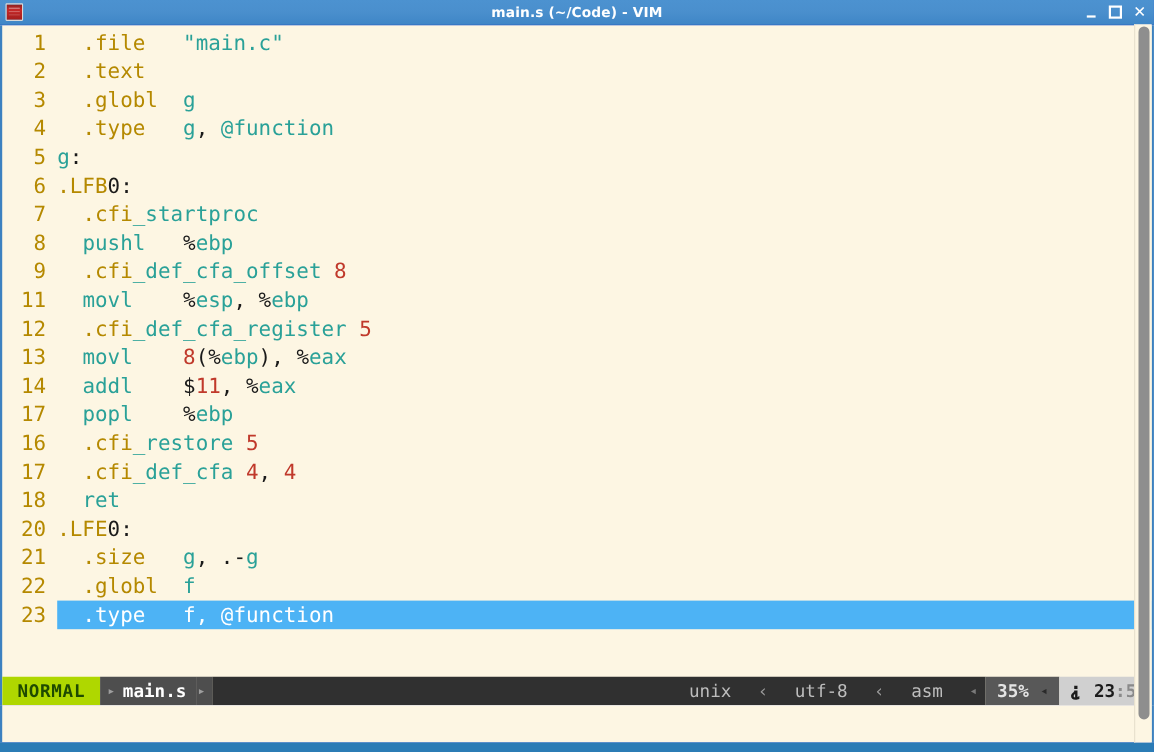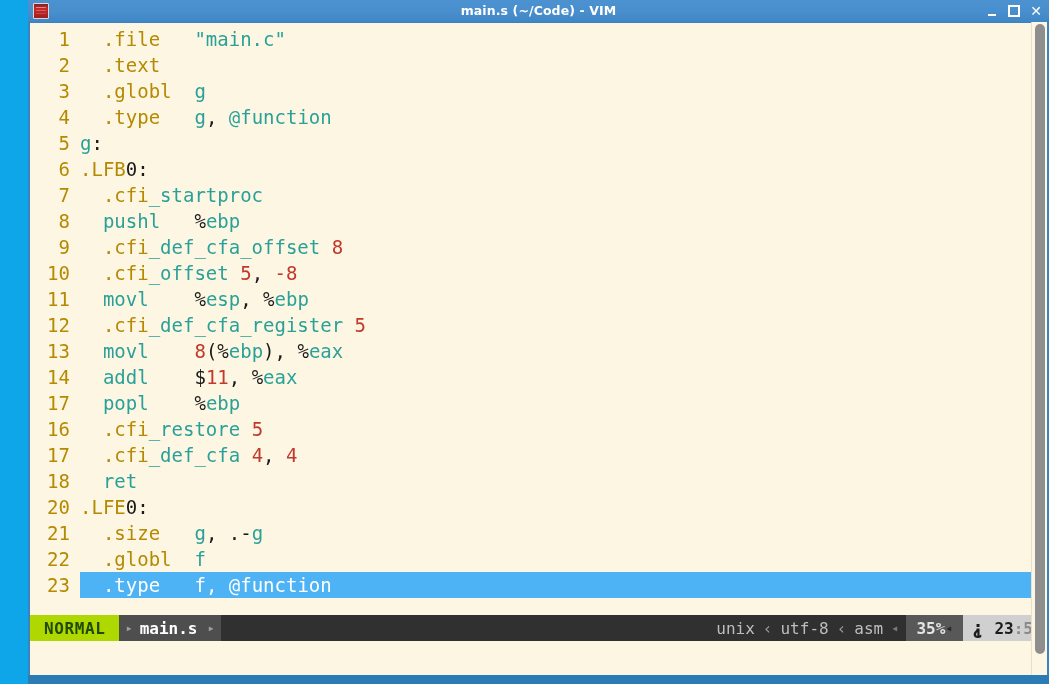"main.s (~/Code) - VIM" .window { background: #0ea5e9 -> #1d4ed8; padding-left: 28px -> none }
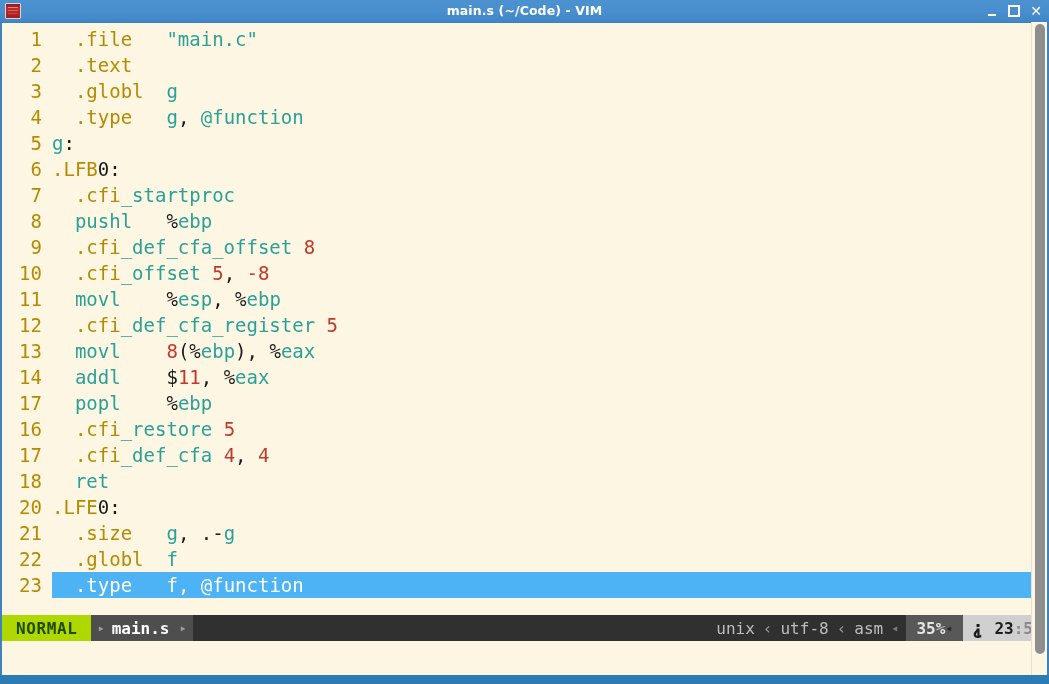"10" div.codeline { html: <div><div>10</div><div><span> </span><span>.cfi</span><span>_offset</span><span> </span><span>5</span><span>, </span><span>-8</span></div></div> -> none }
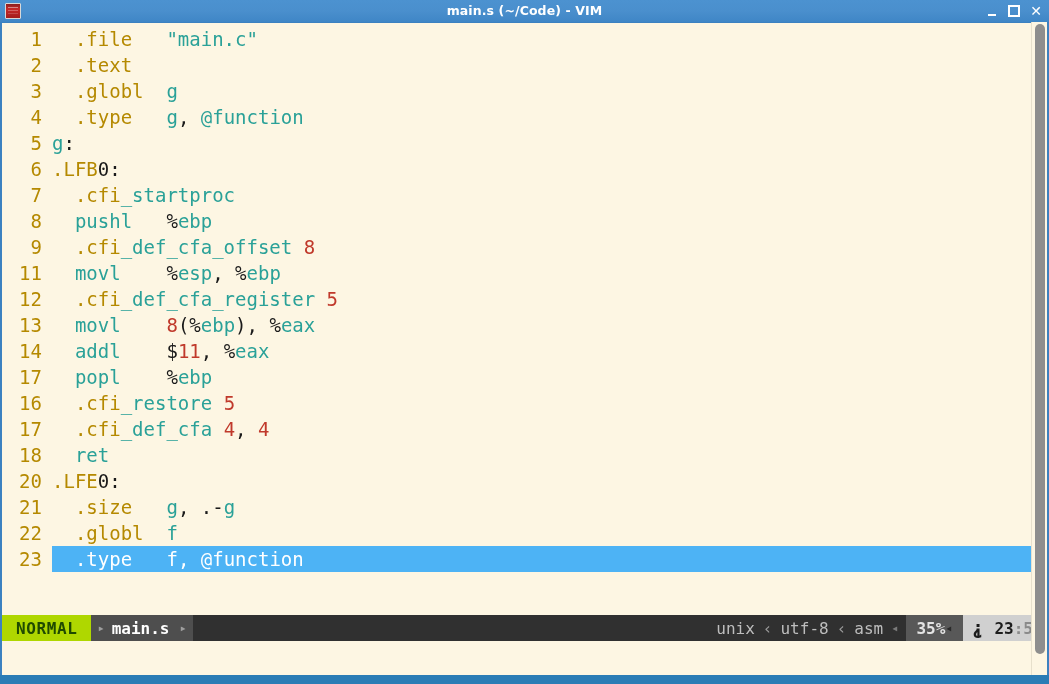"unix" .sl-fill { gap: 8px -> 24px }
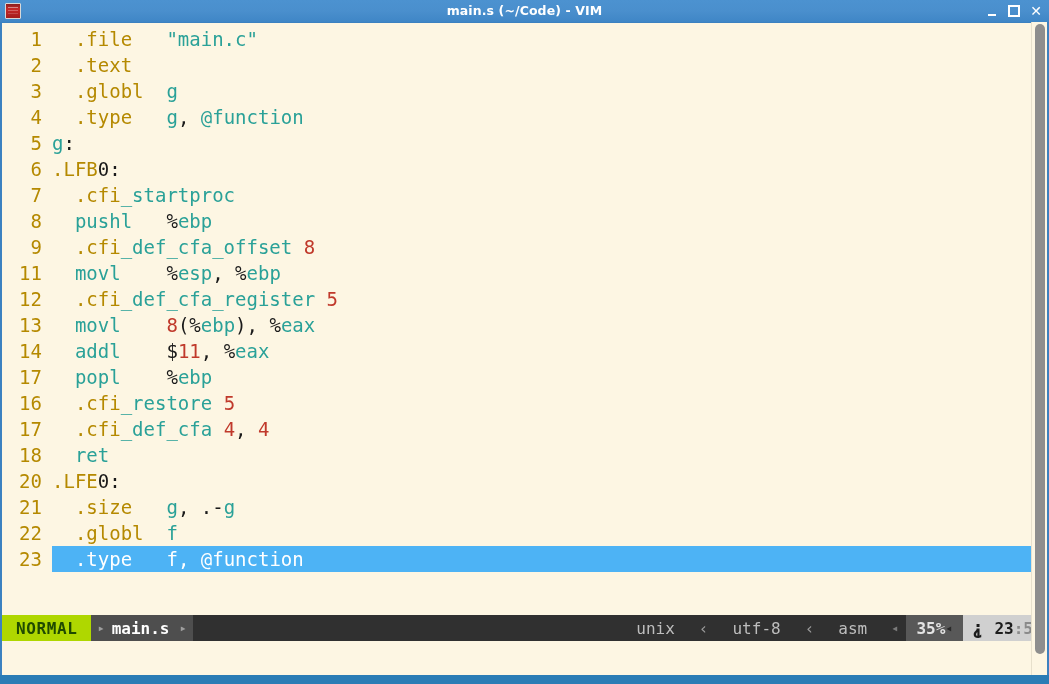"35%" .sl-pct { gap: none -> 10px }
